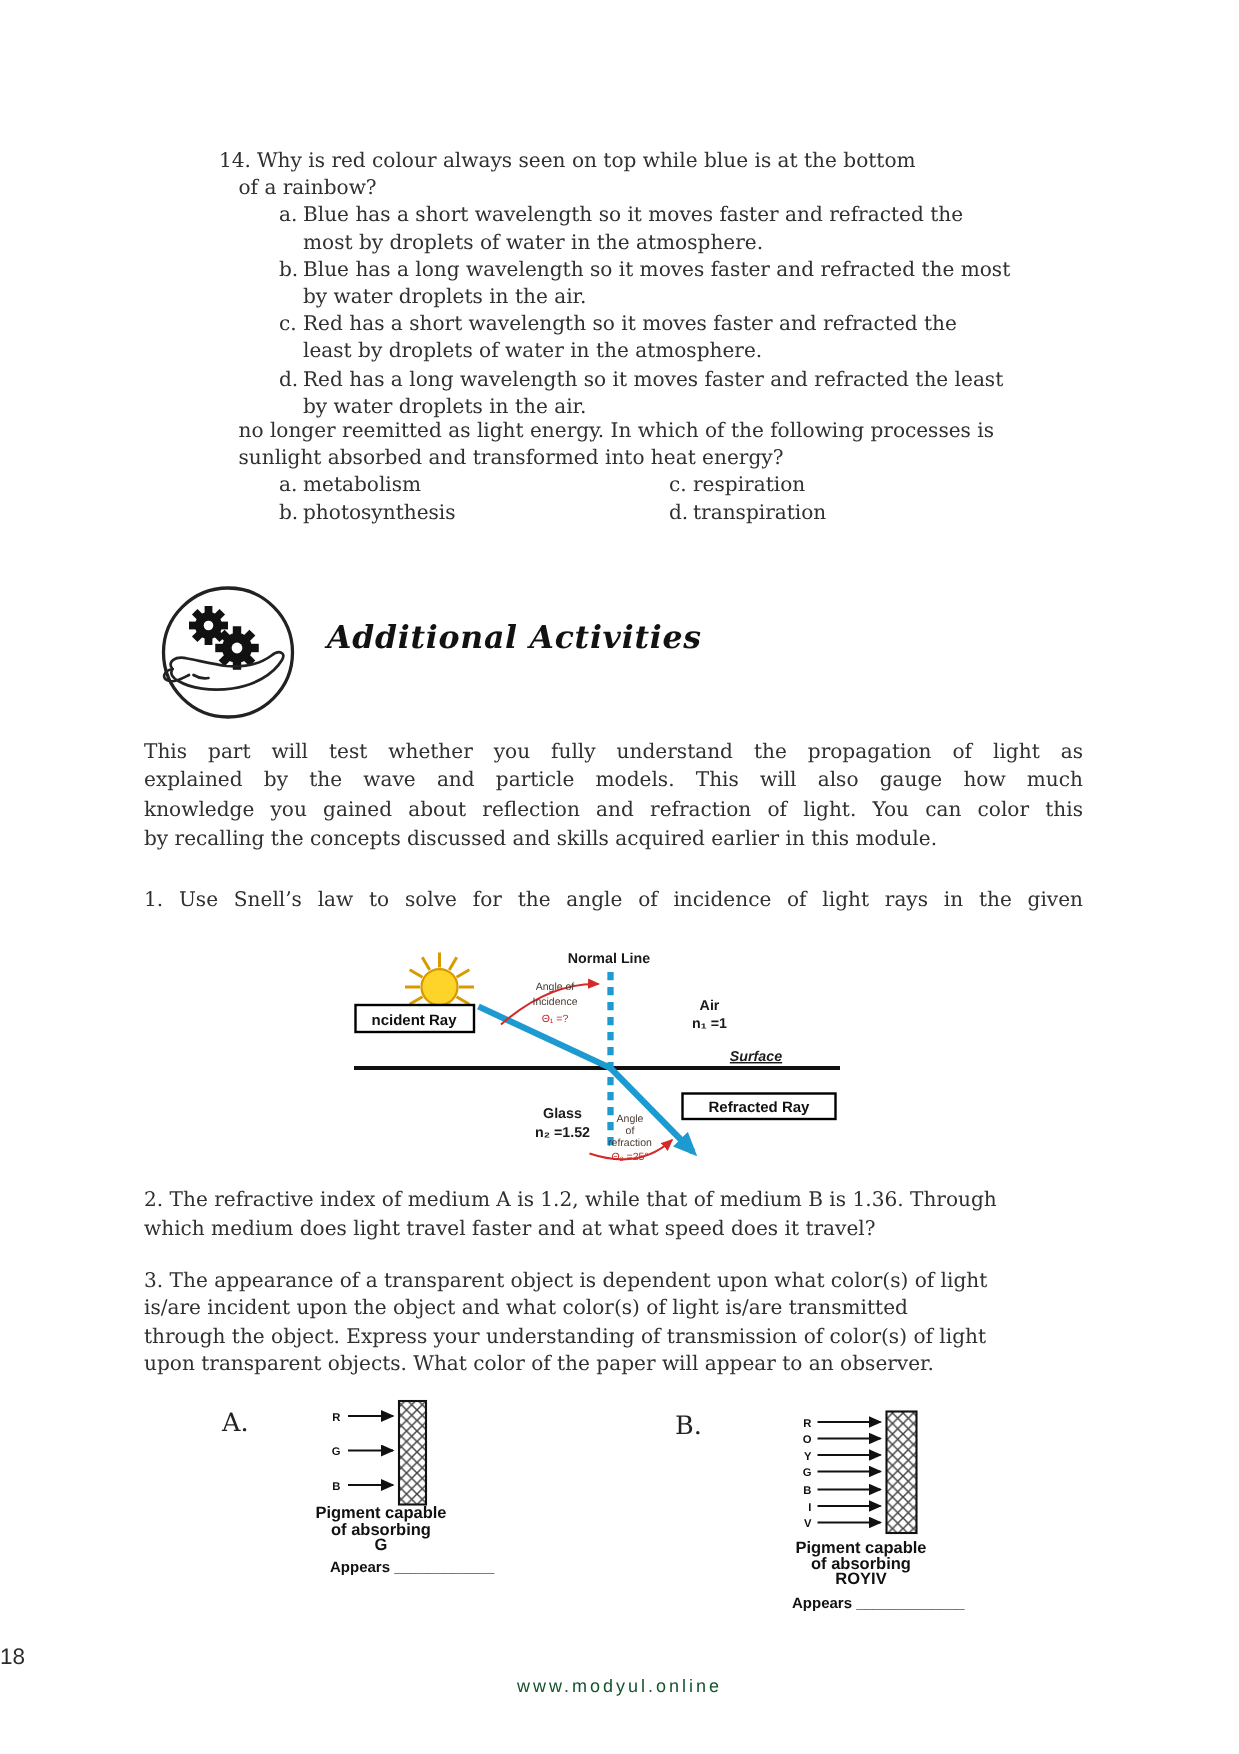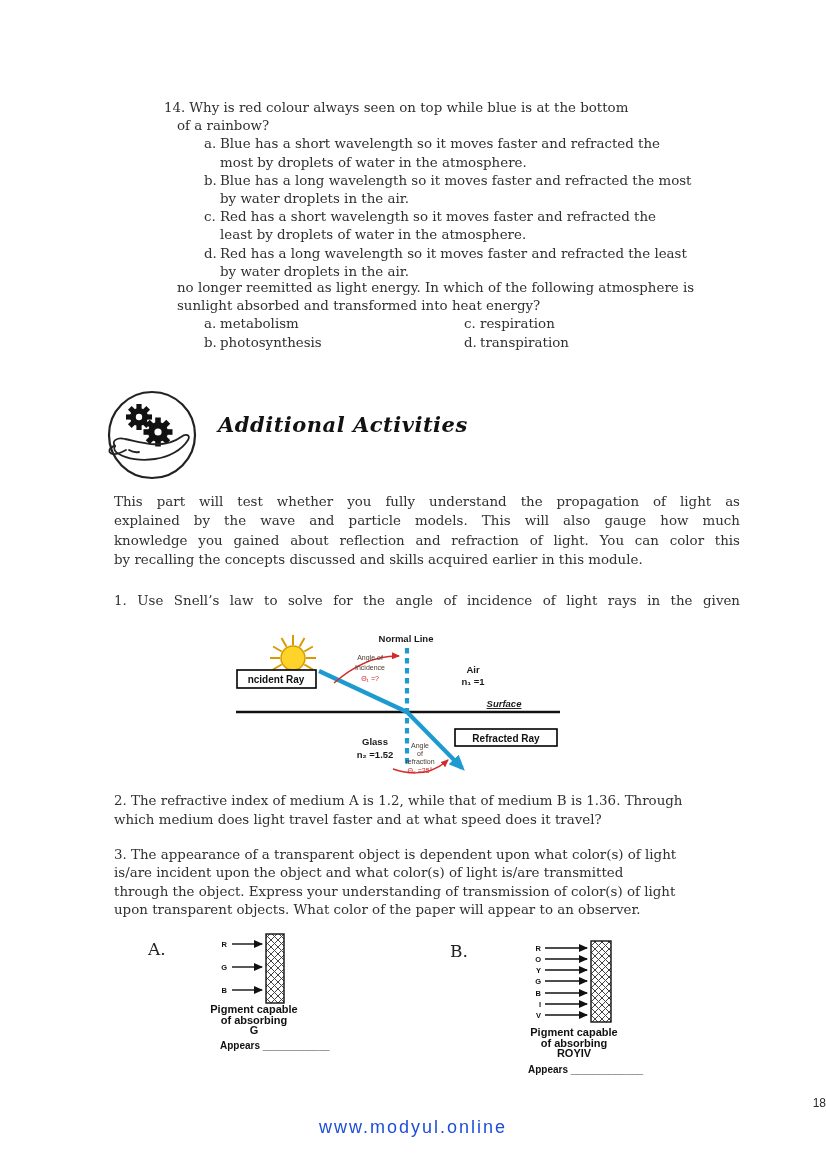"14. Why is red colour" .blk { left: 114px -> 96px }
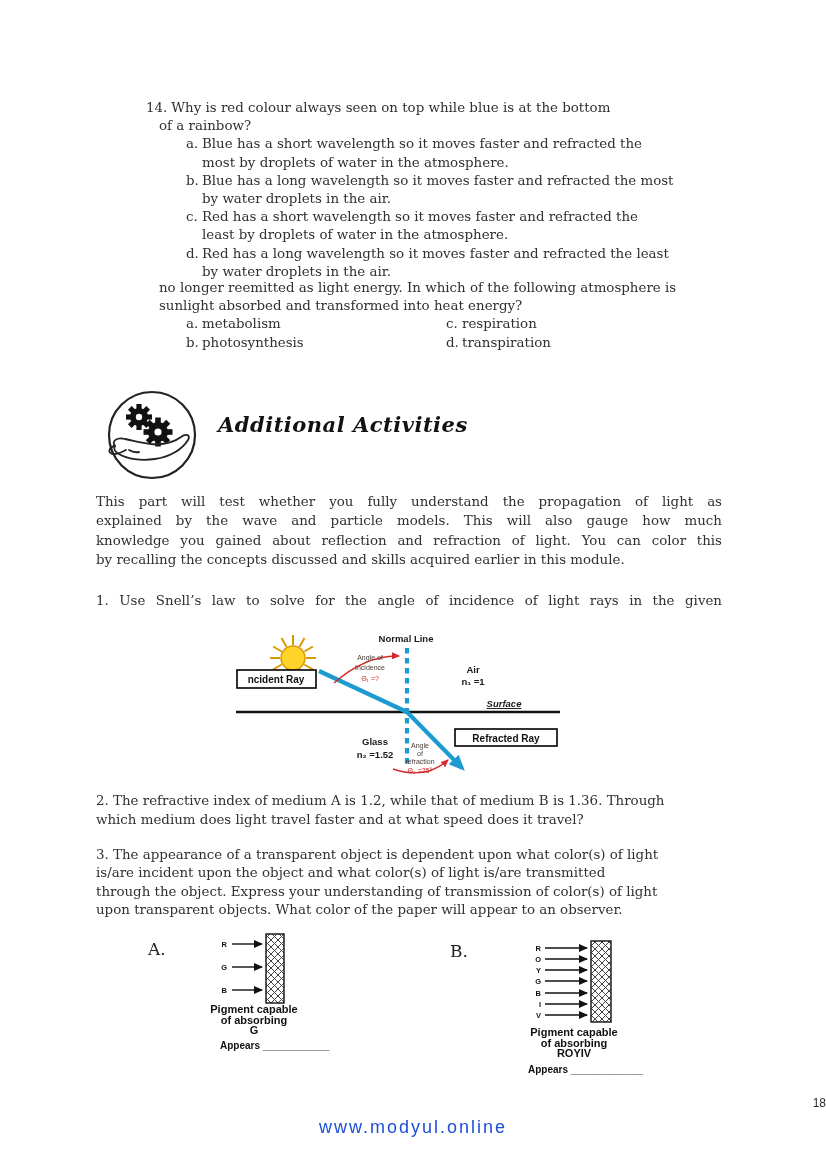"no longer reemitted as light" div.rest { text: atmosphere -> processes }
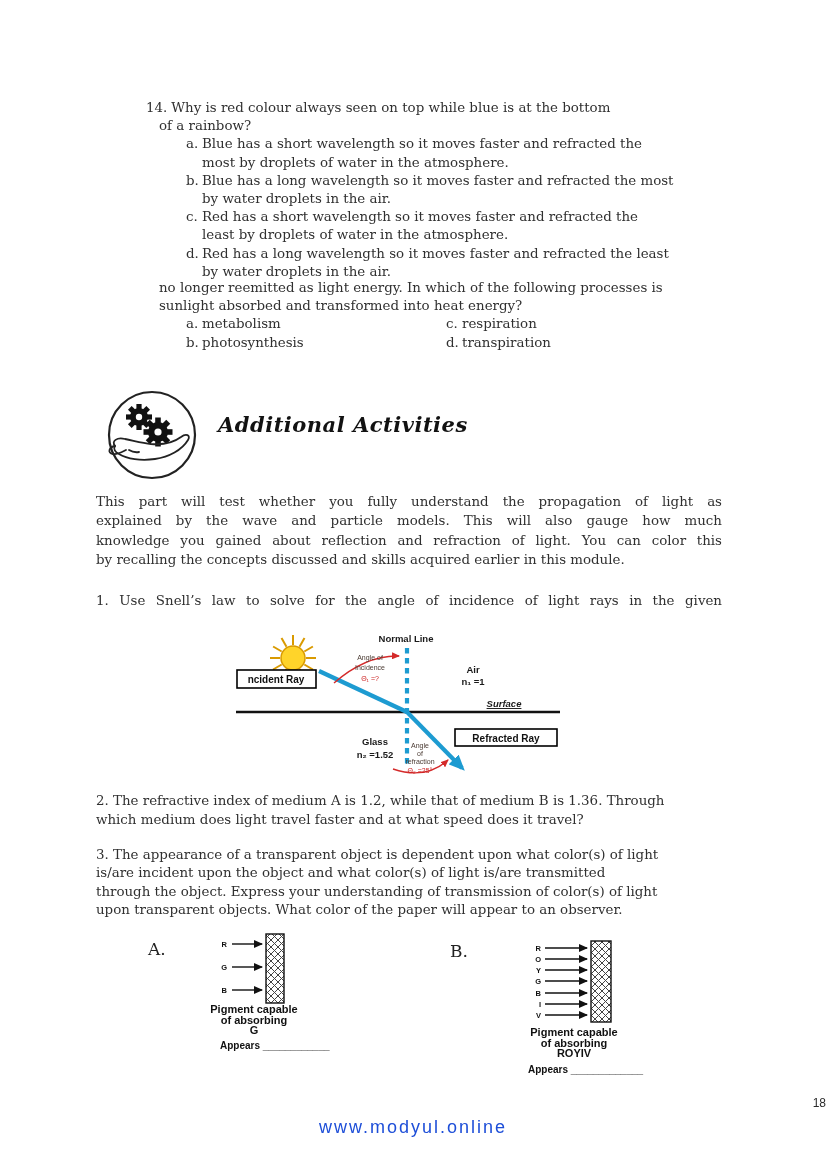"18" .pagenum { font-size: 12px -> 15px; text-align: right -> left }
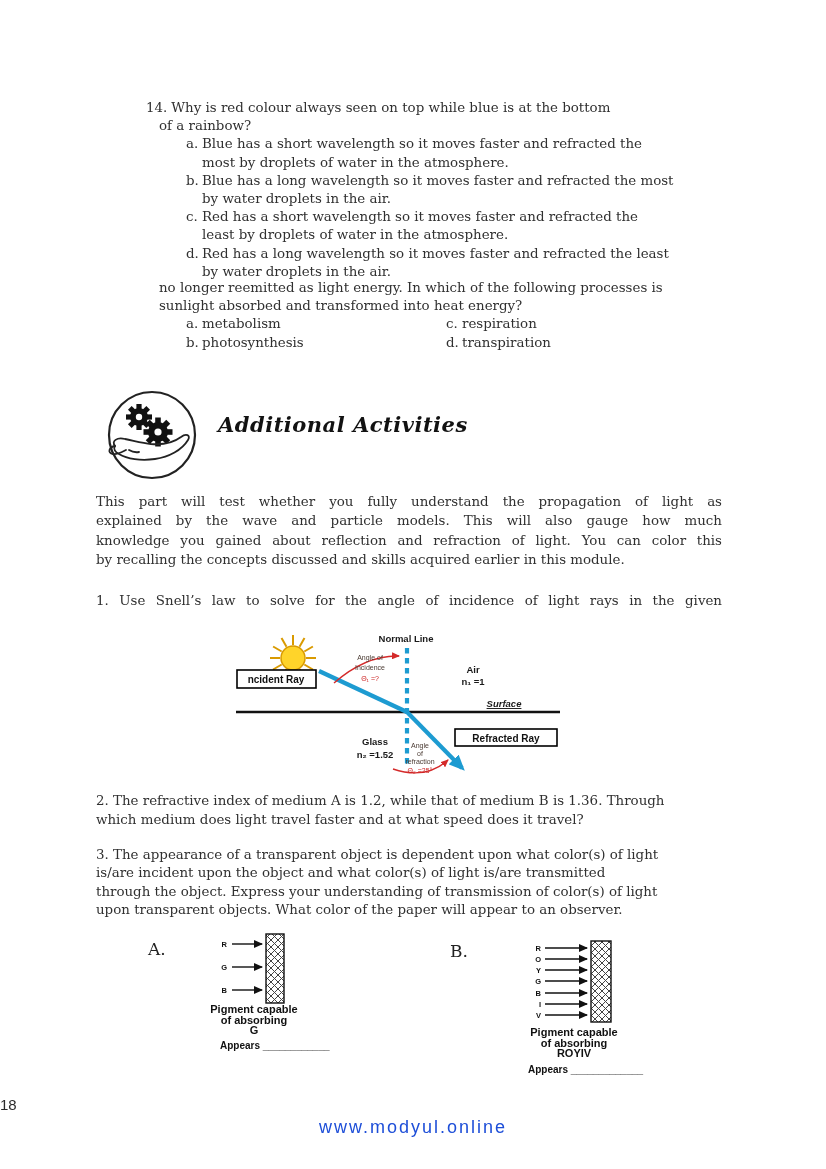"www.modyul.online" .watermark { color: #1d4ed8 -> #14532d; font-size: 18px -> 12px }
